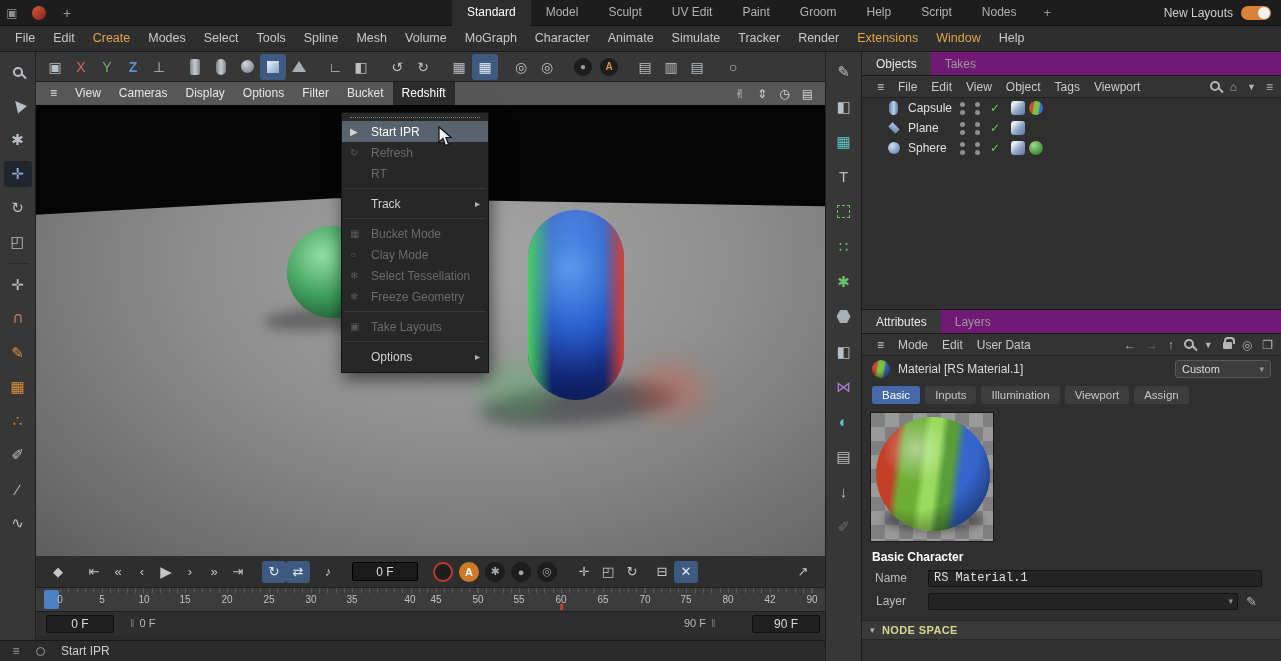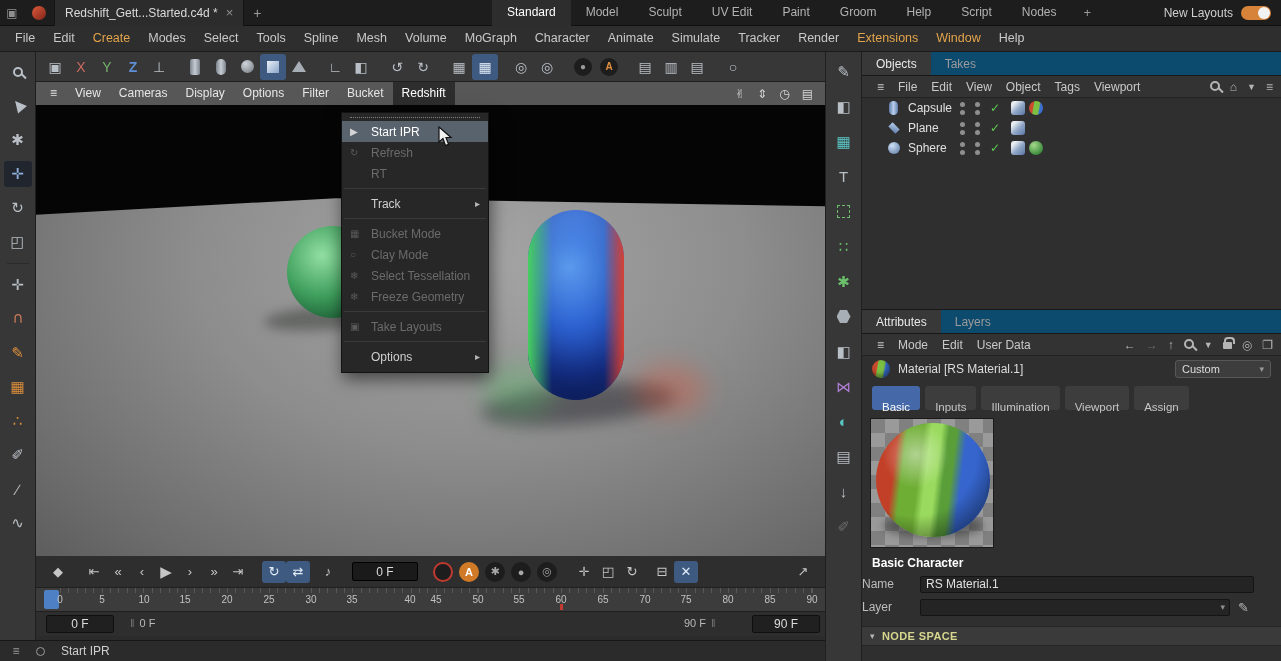"Redshift_Gett...Started.c4d *" div { html: <div> <span>Redshift_Gett...Started.c4d *</span> <span>×</span> </div> -> none }
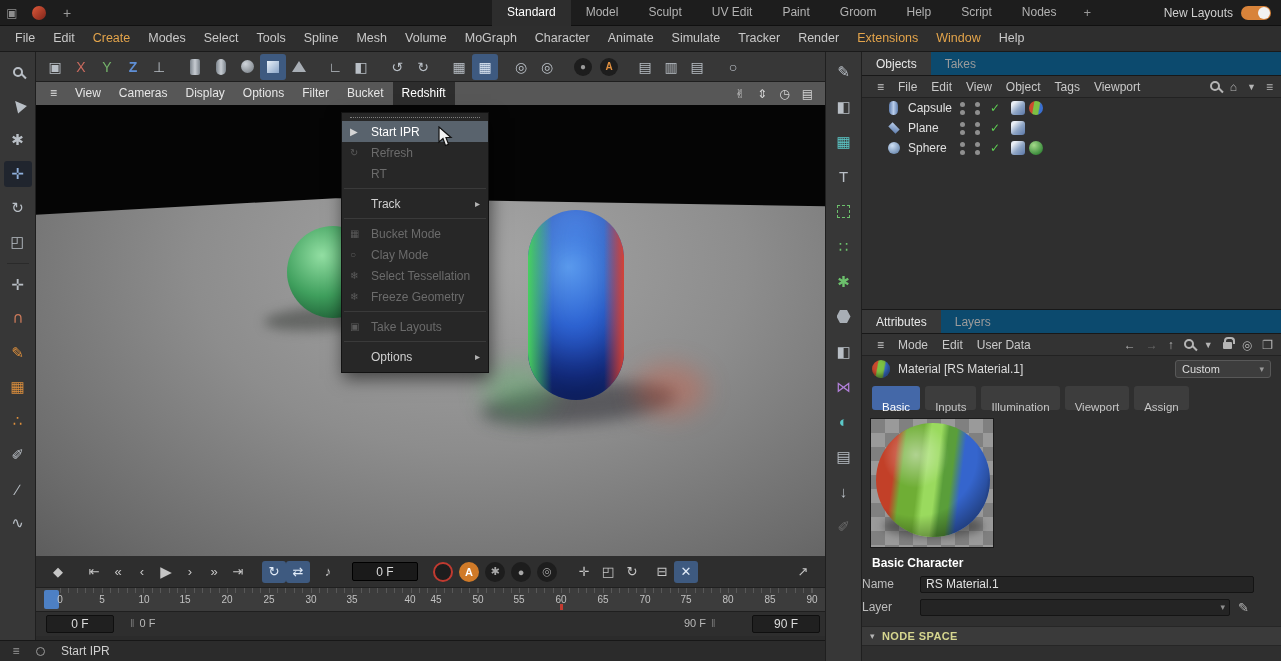"Standard" #layout-tabs { left: 492px -> 452px }
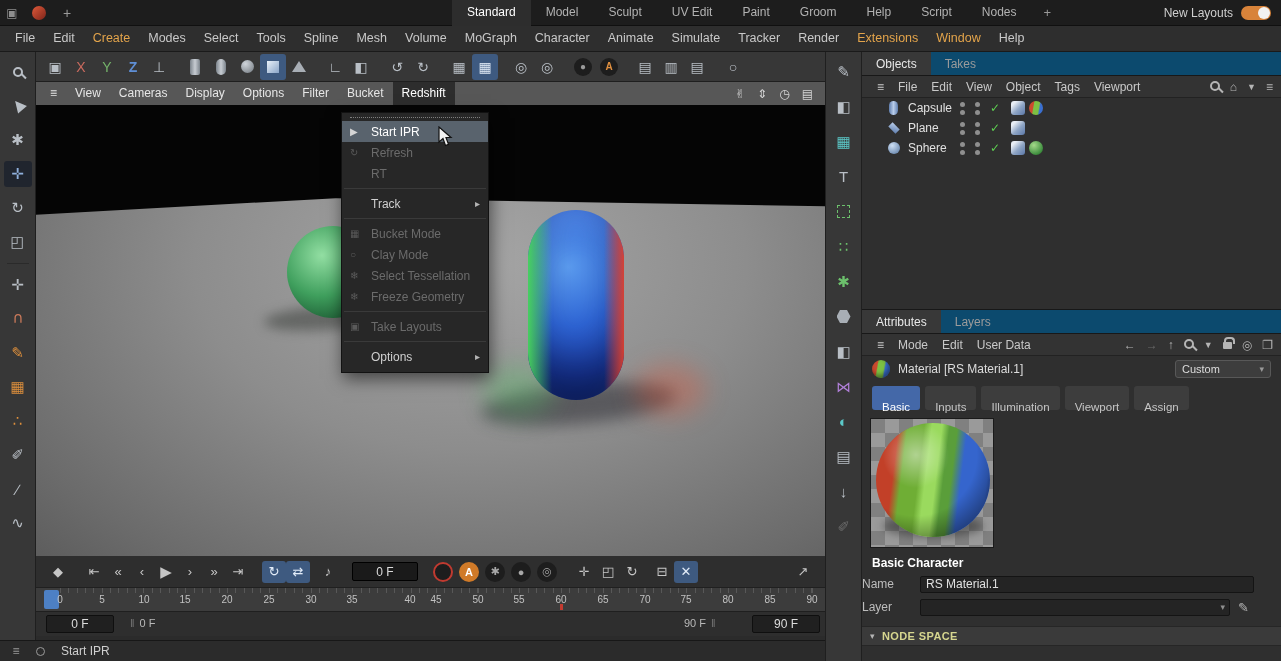"Objects" .ptabs { background: #0c4a6e -> #701a75 }
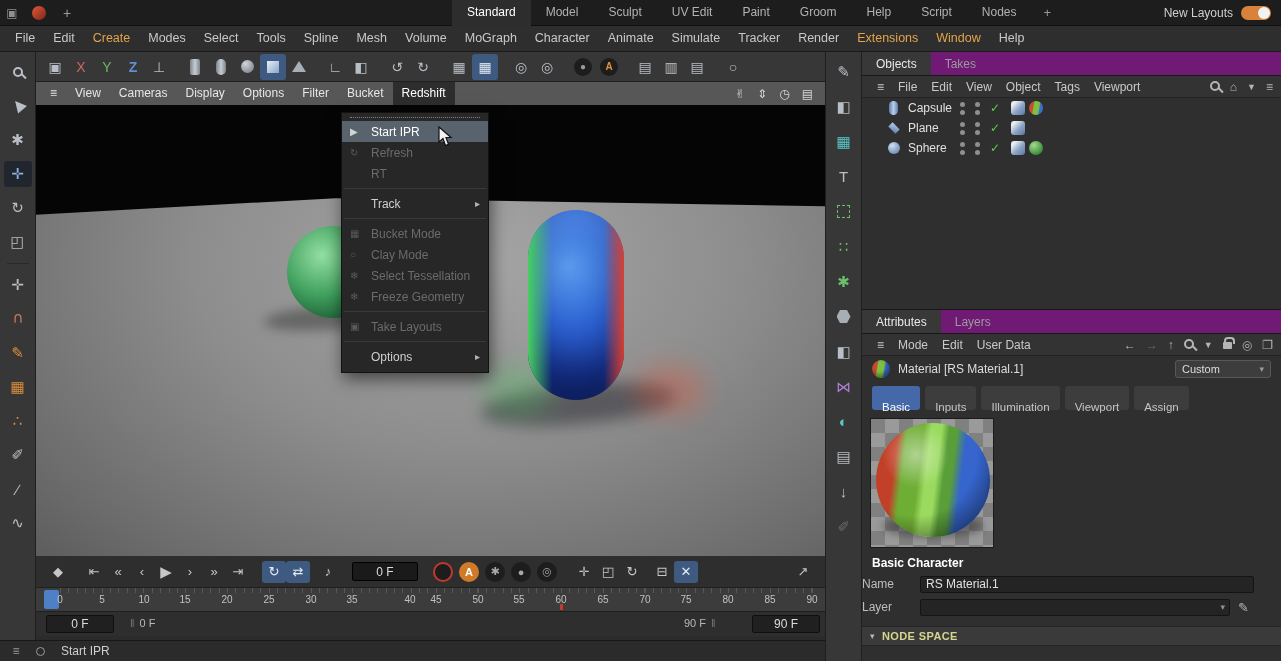"Basic" .stab { padding: 12px 10px -> 0 10px }
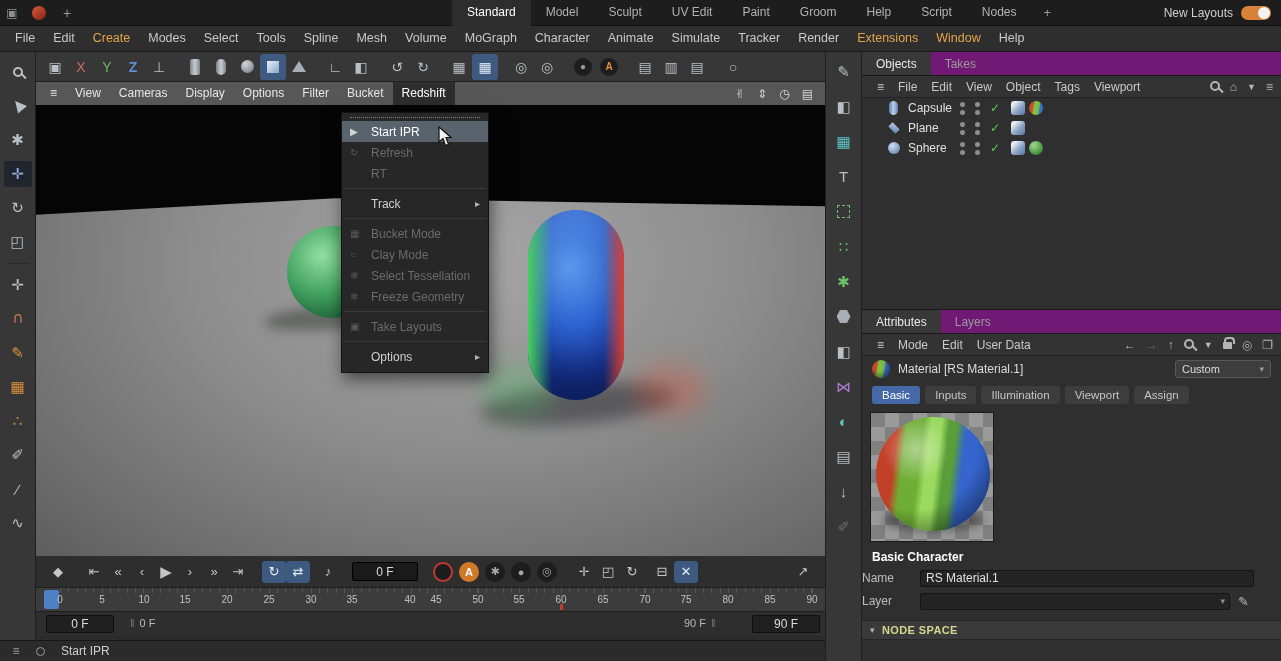"Name" .prop-label { margin-right: 0 -> 8px; text-align: left -> center }
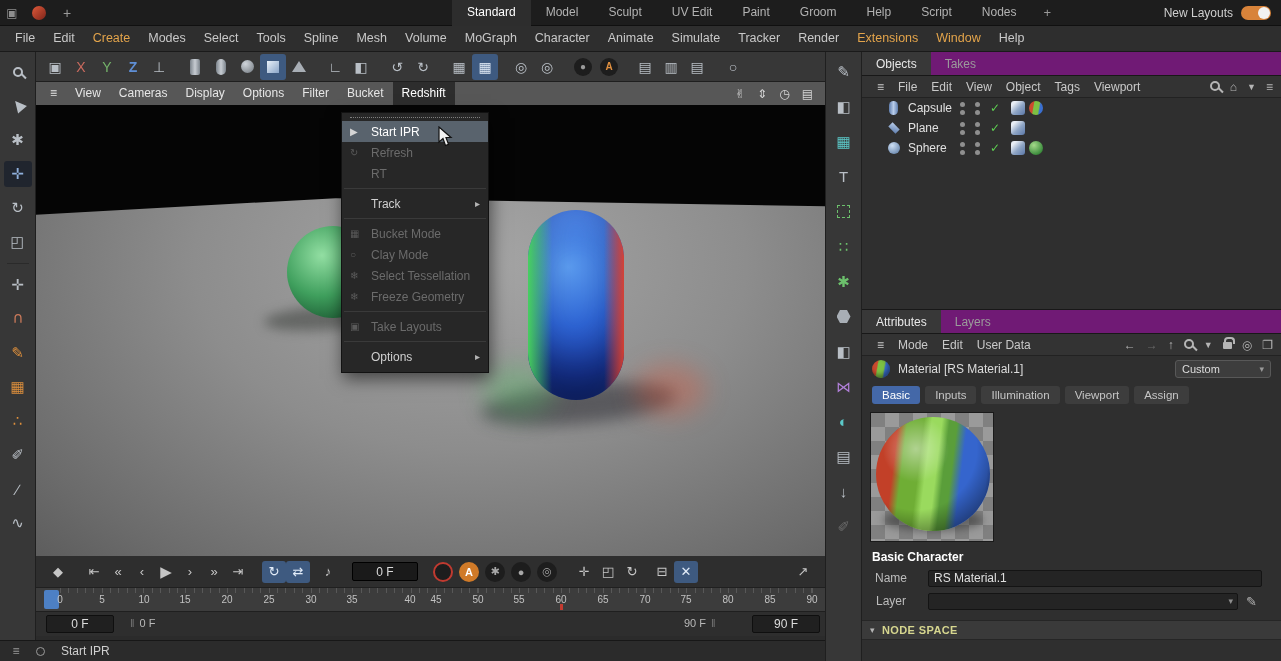"RS Material.1" .prop-input { font-family: Liberation Sans, sans-serif -> Liberation Mono, monospace }
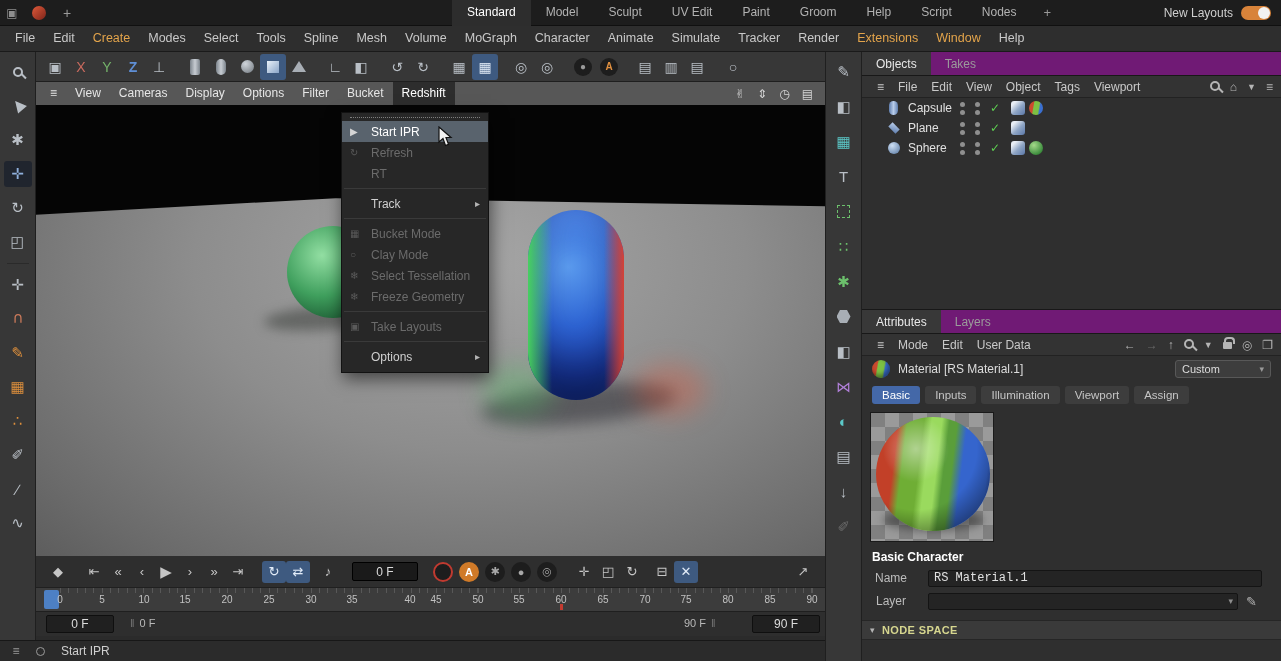"85" span.tick { text: 85 -> 42 }
